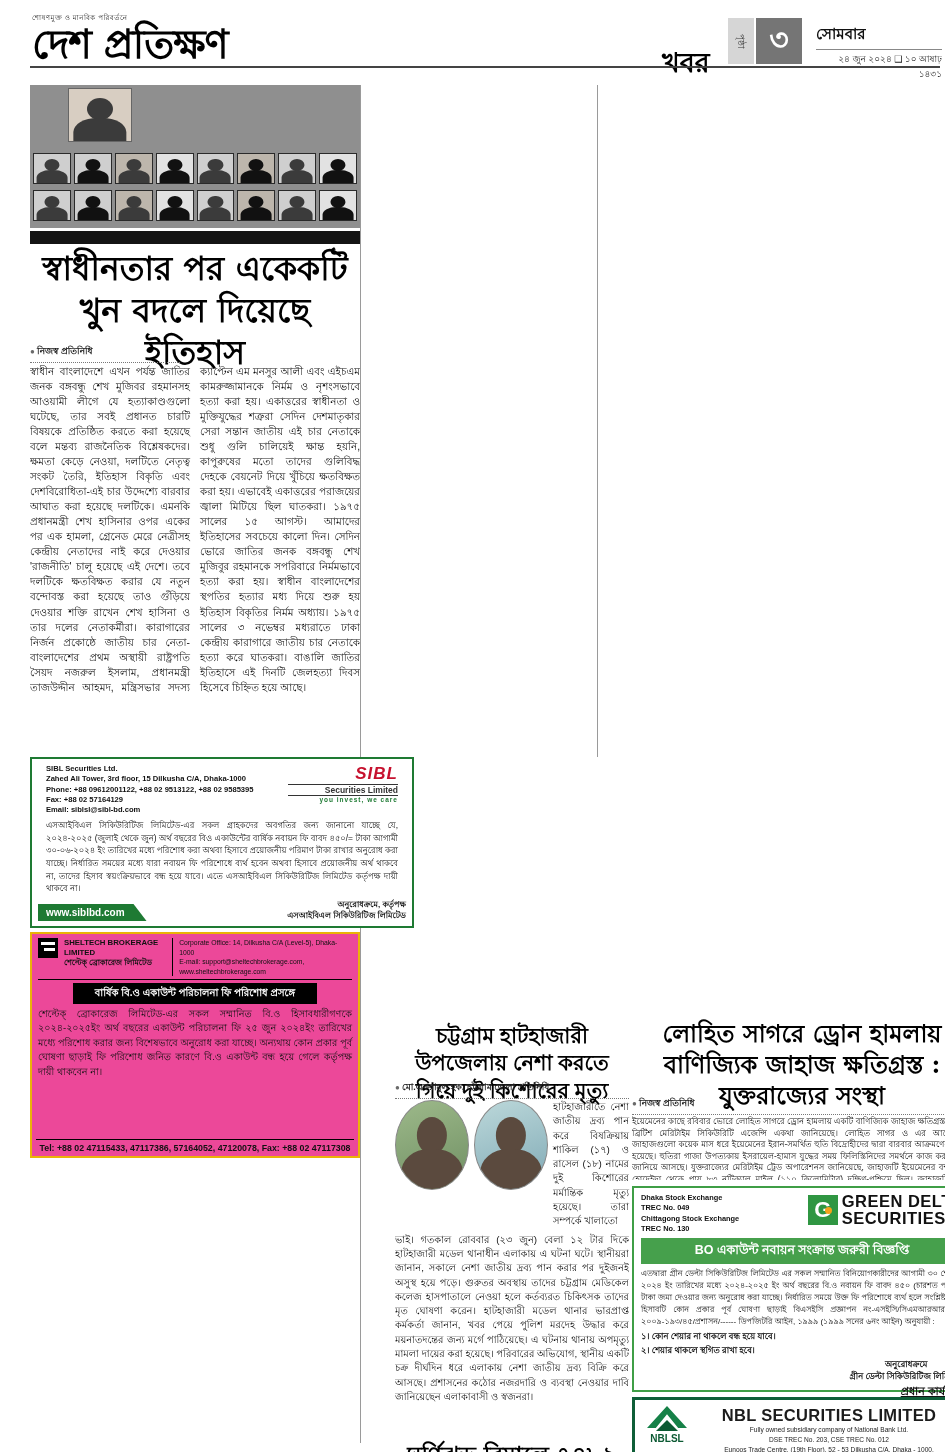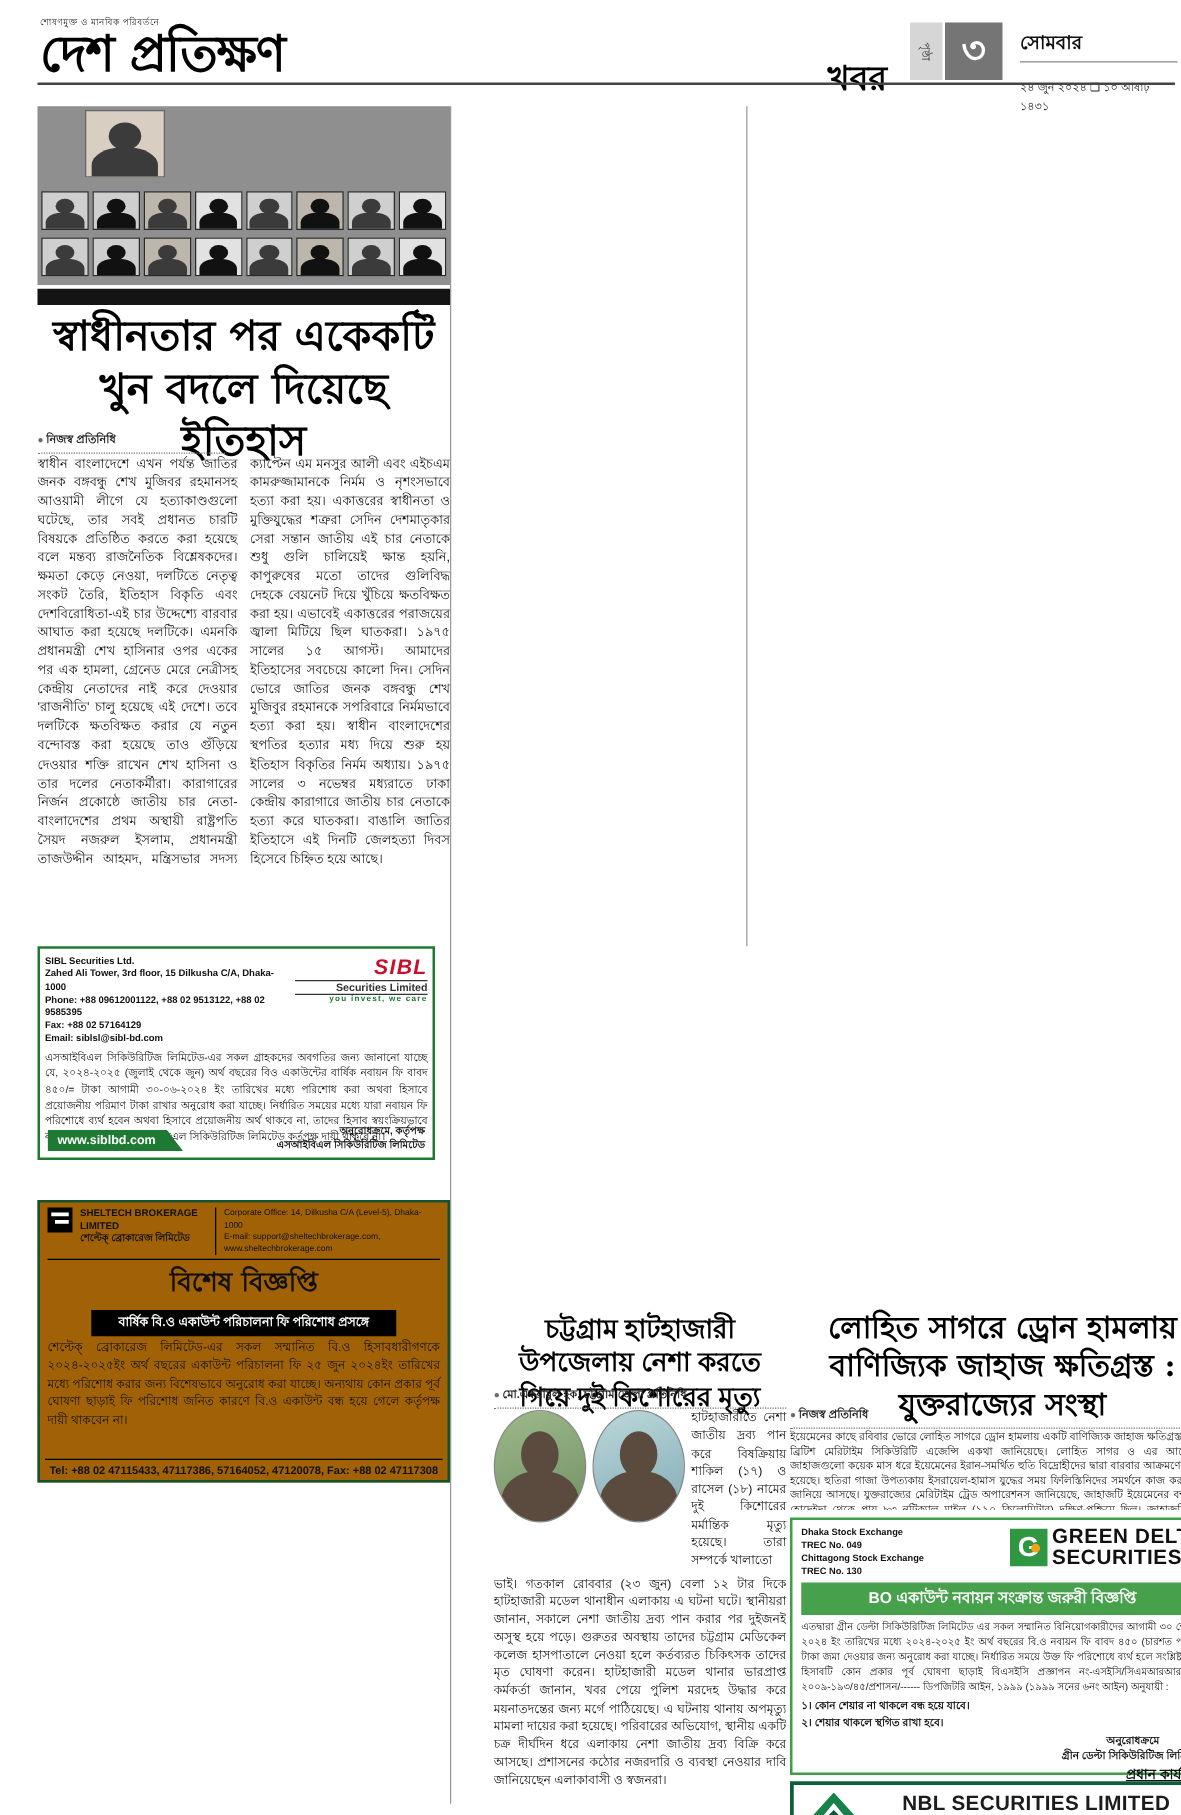"২৪ জুন ২০২৪ ❑ ১০" .date { margin-top: 13px -> 2px; text-align: none -> right }
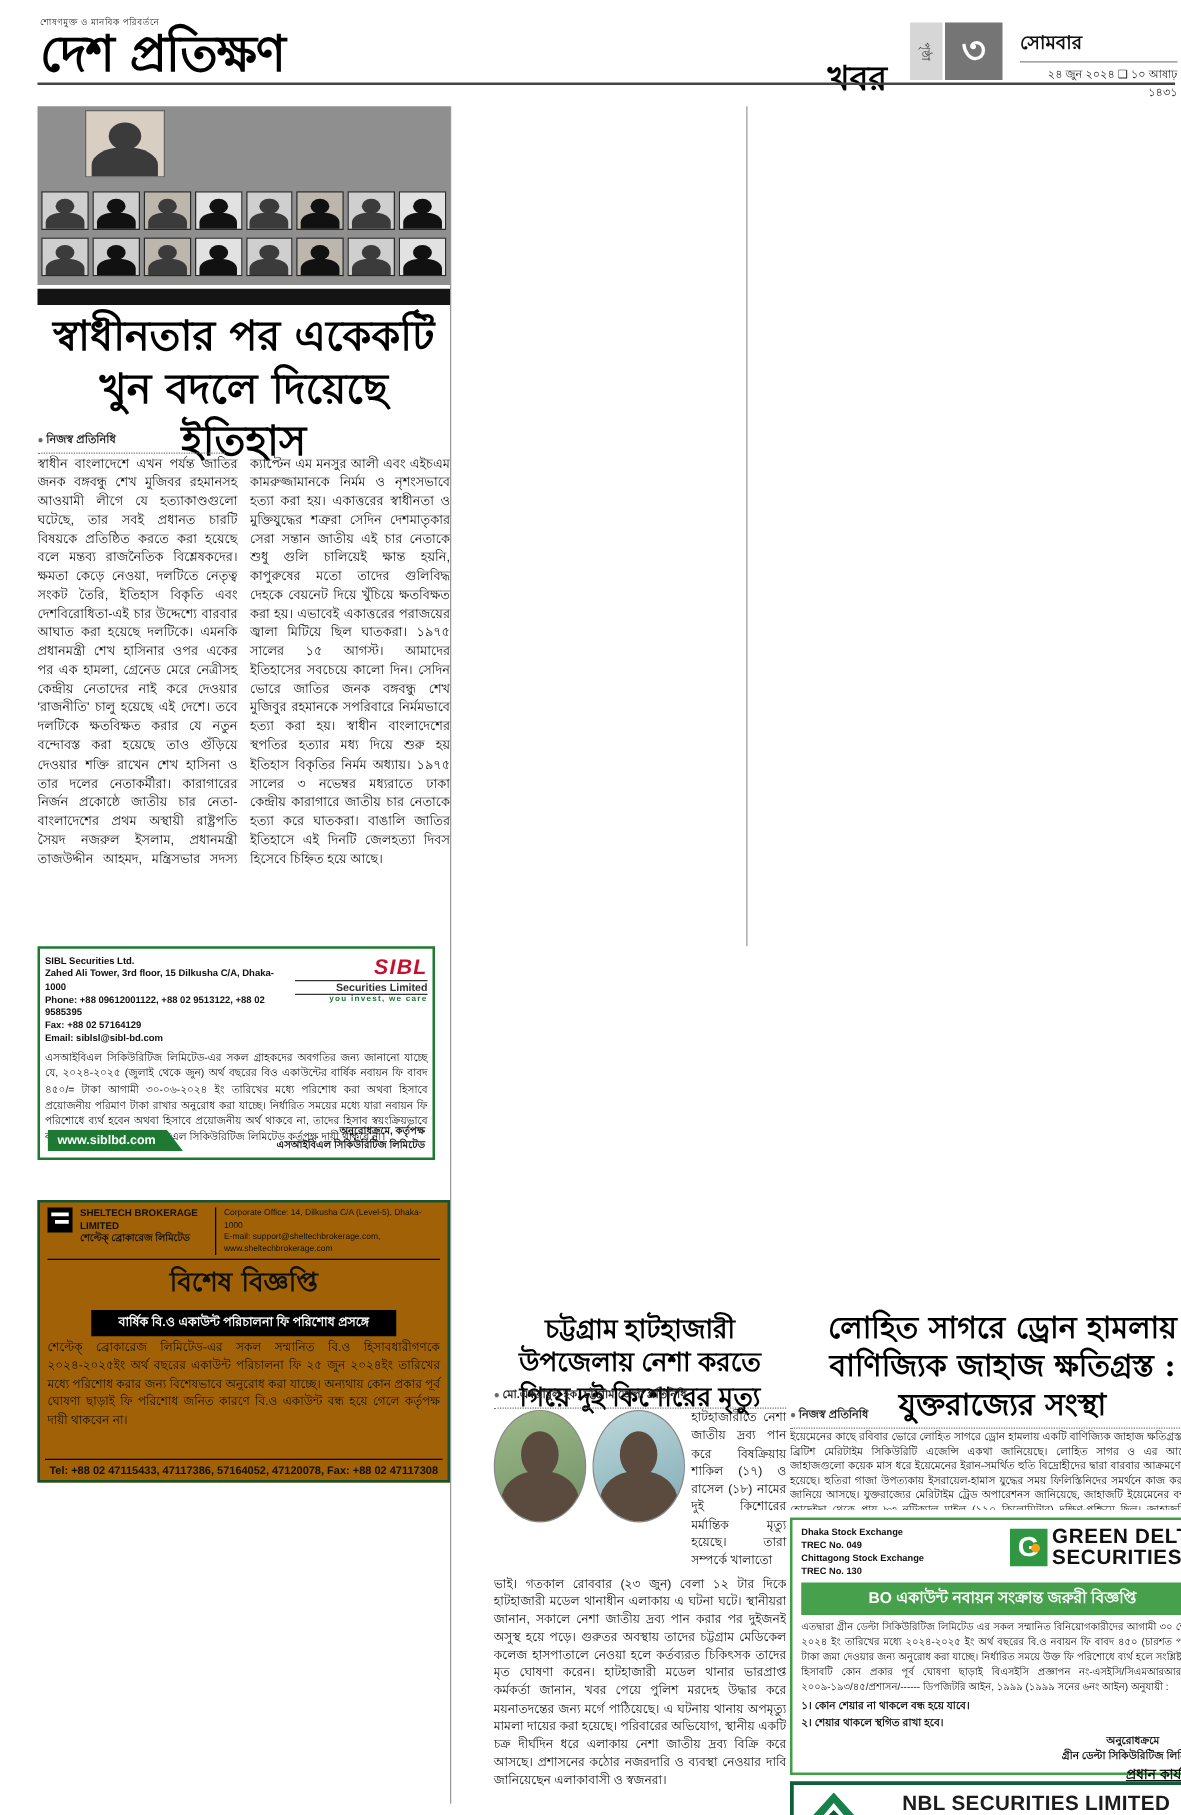"SIBL Securities Ltd." .sibl { padding: 5px 4px -> 5px 14px; width: 318px -> 384px }
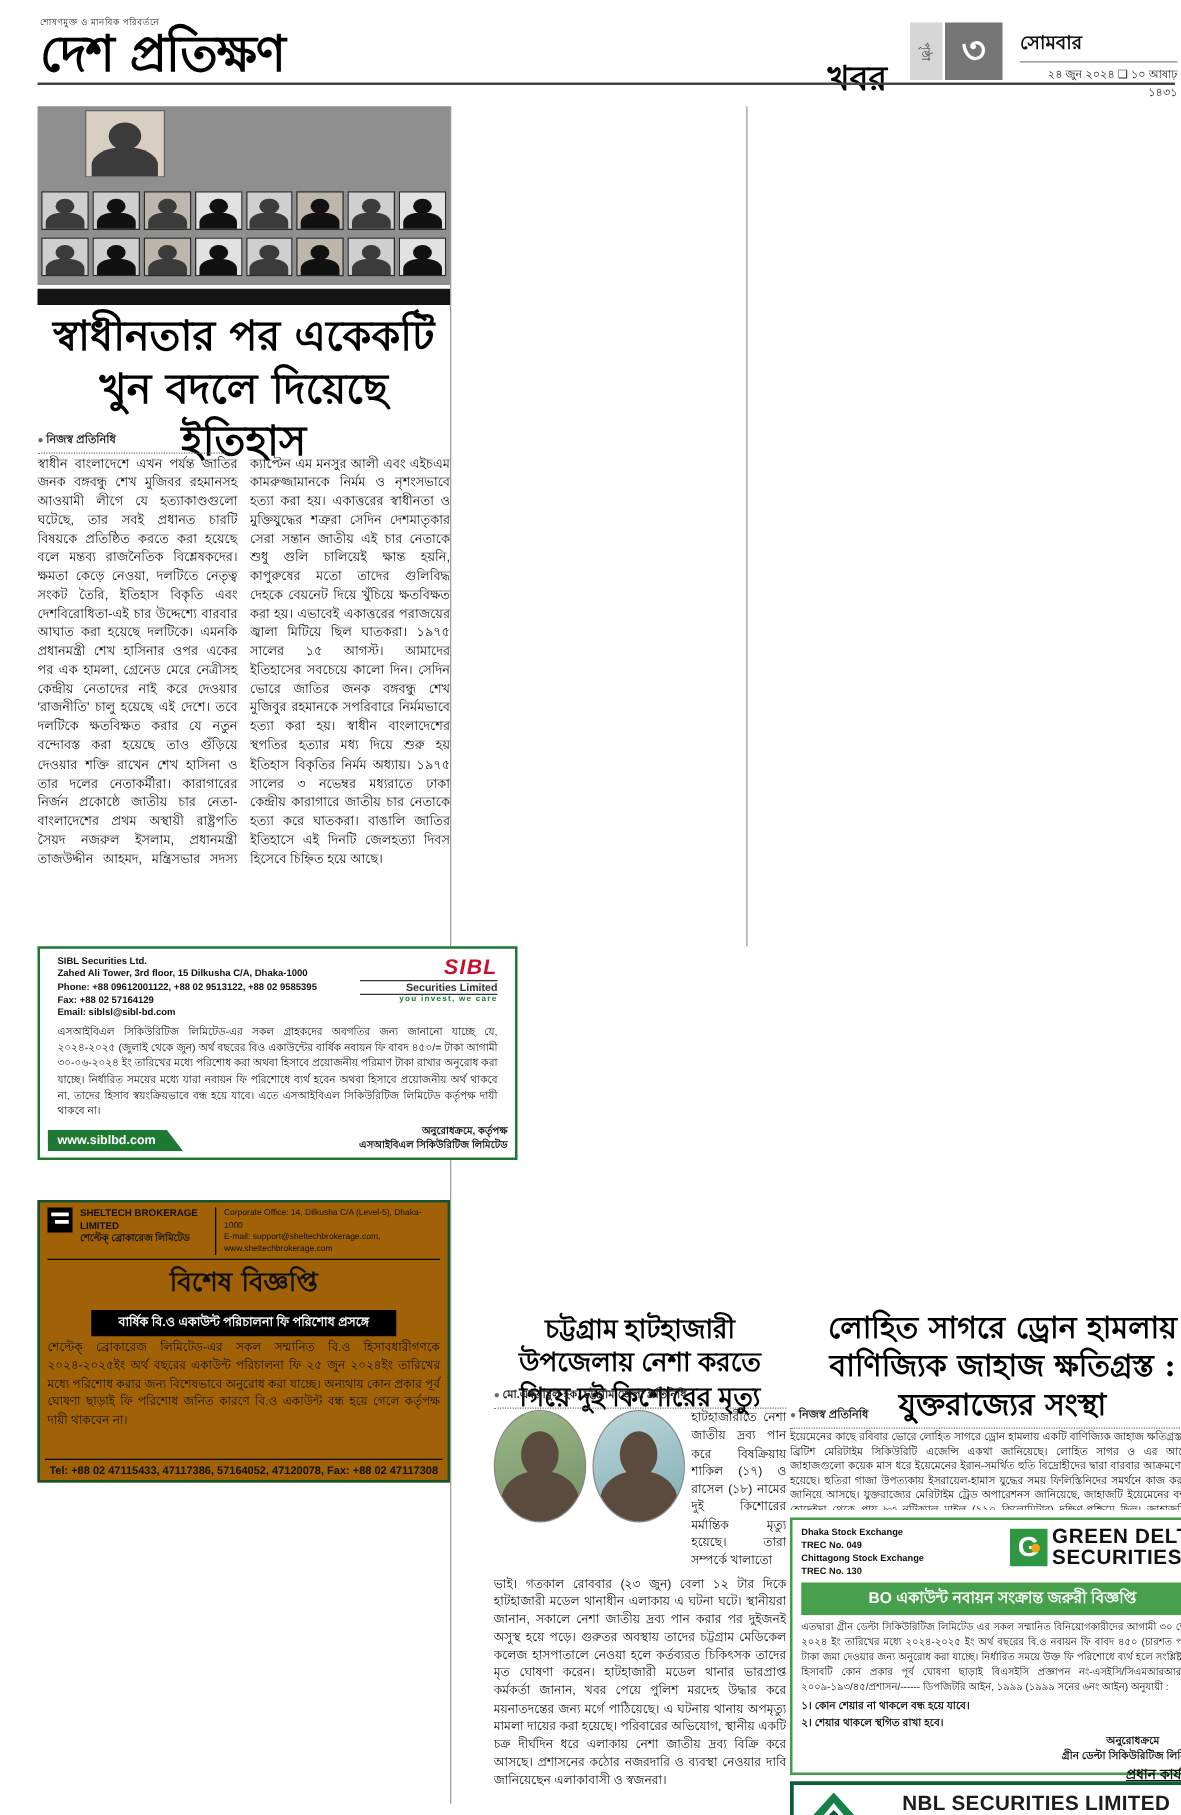"SHELTECH BROKERAGE LIMITED" .shel { background: #a16207 -> #ec4899; border: 2px solid #14532d -> 2px solid #eab308; margin-top: 28px -> none }
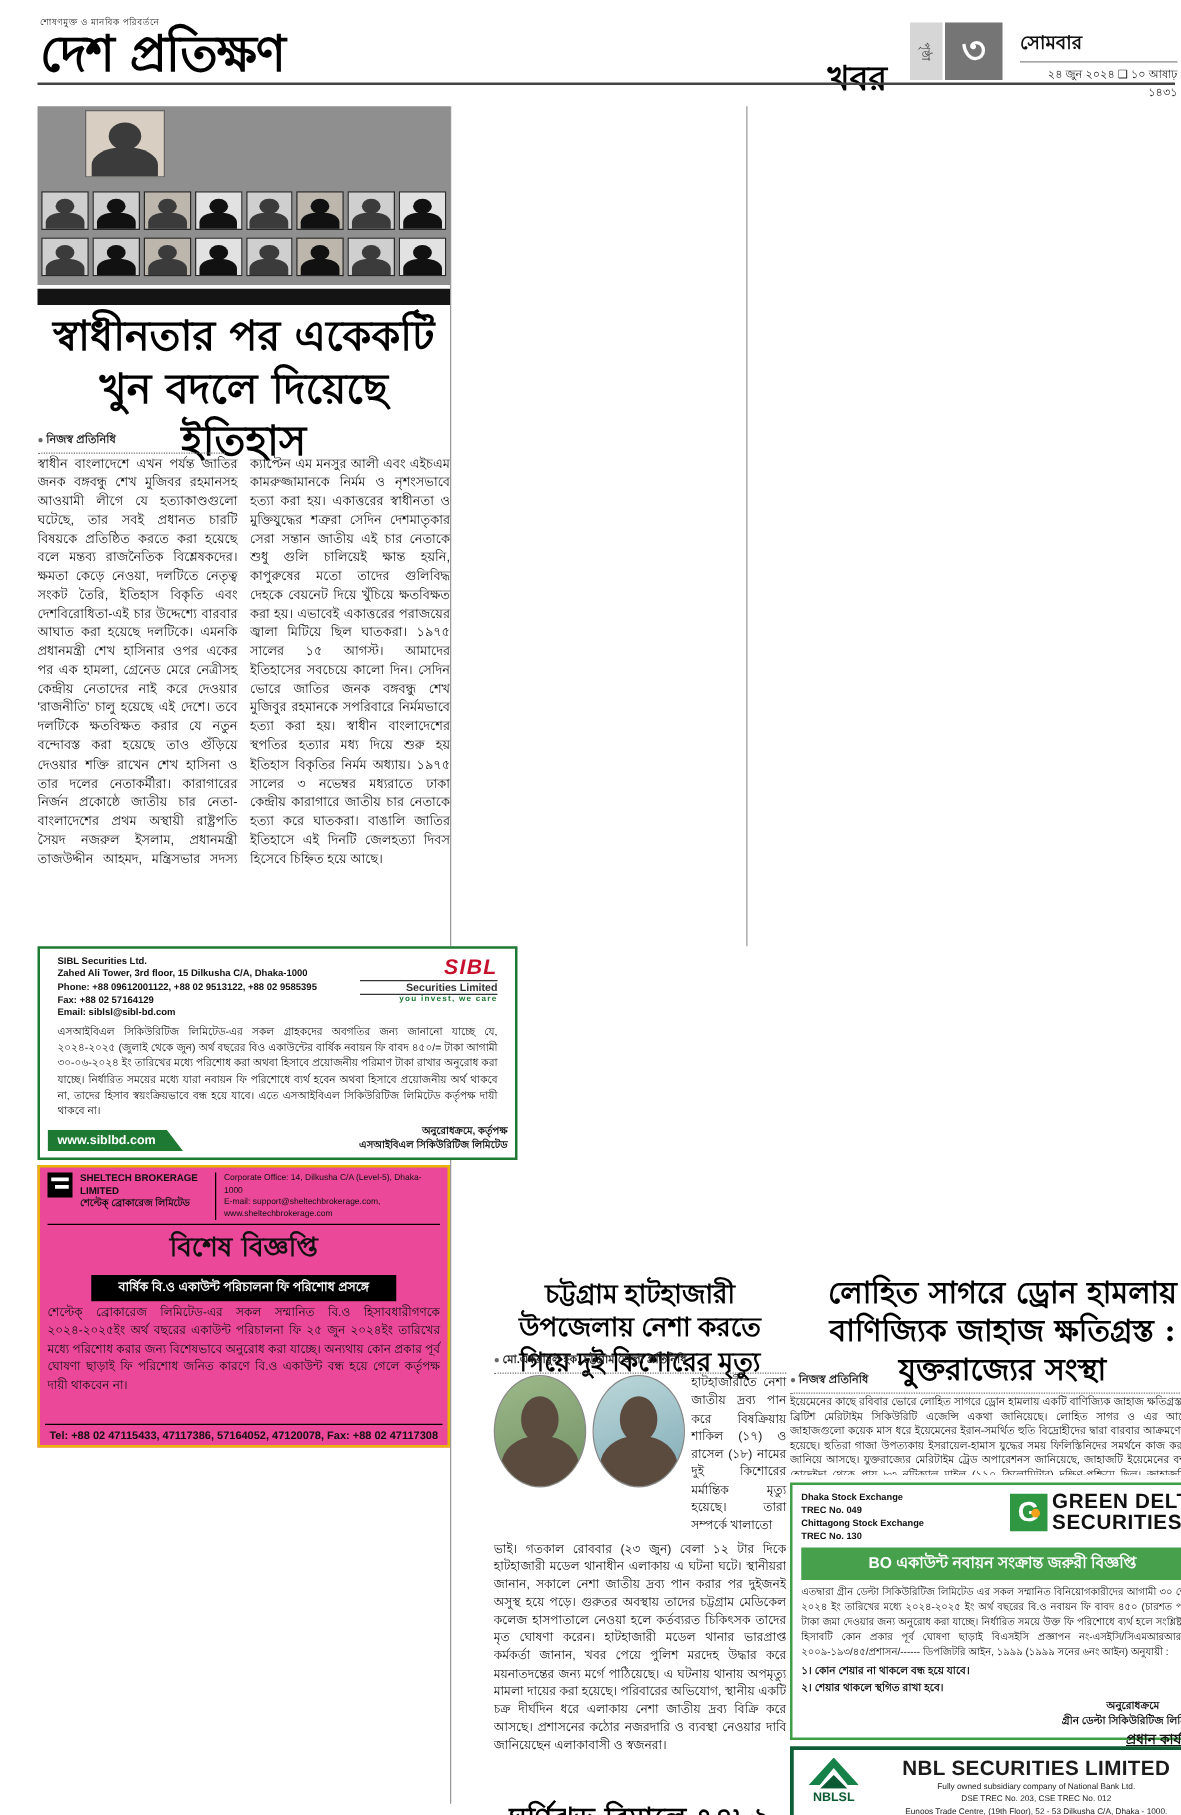"বিশেষ বিজ্ঞপ্তি" div.shel-title { html: <div>বিশেষ বিজ্ঞপ্তি</div> -> none }
